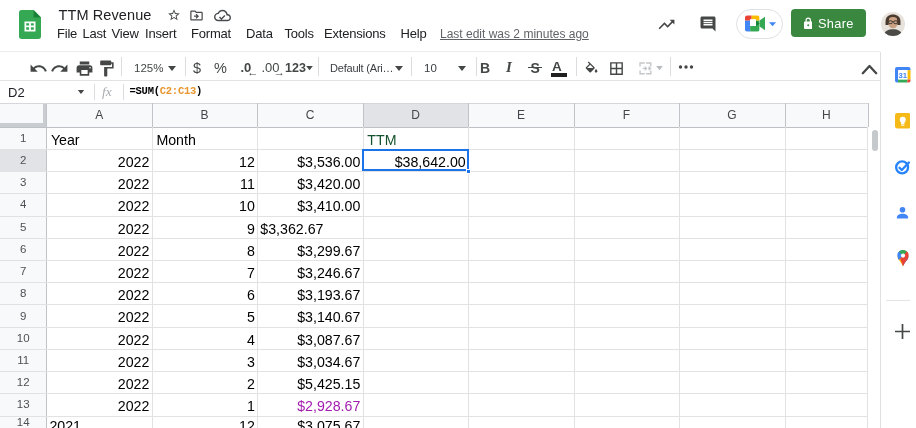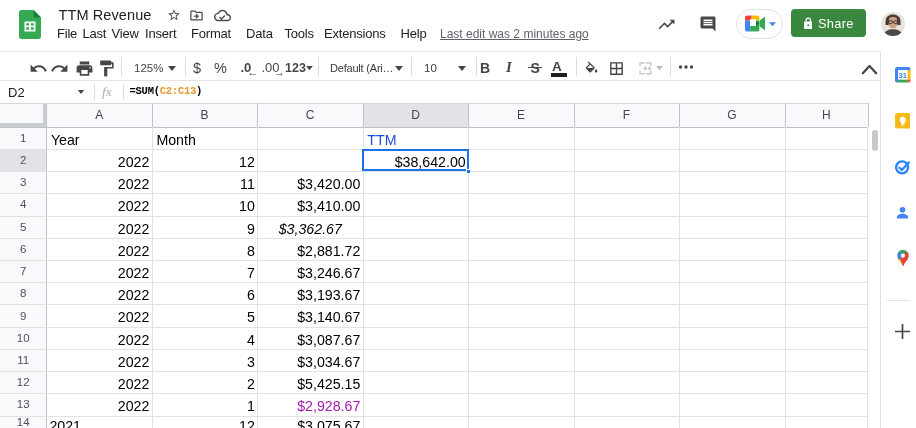"TTM" div.abs { color: #1d4ed8 -> #14532d }
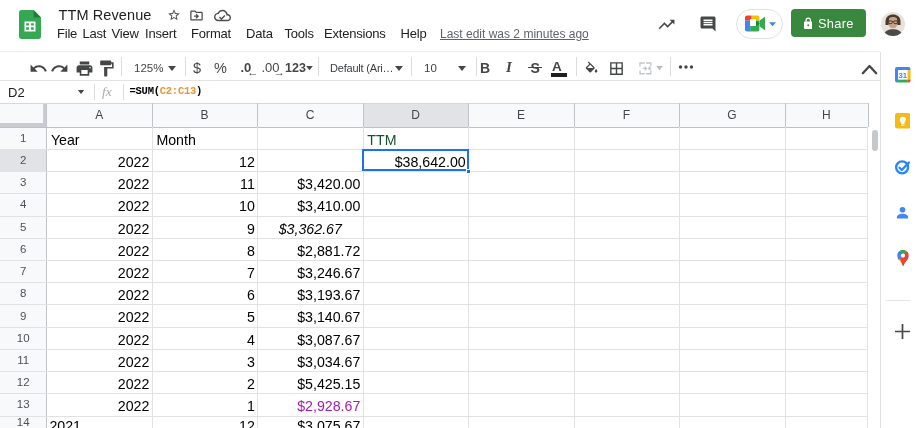"$3,536.00" div.abs { html: none -> <div>$3,536.00</div> }
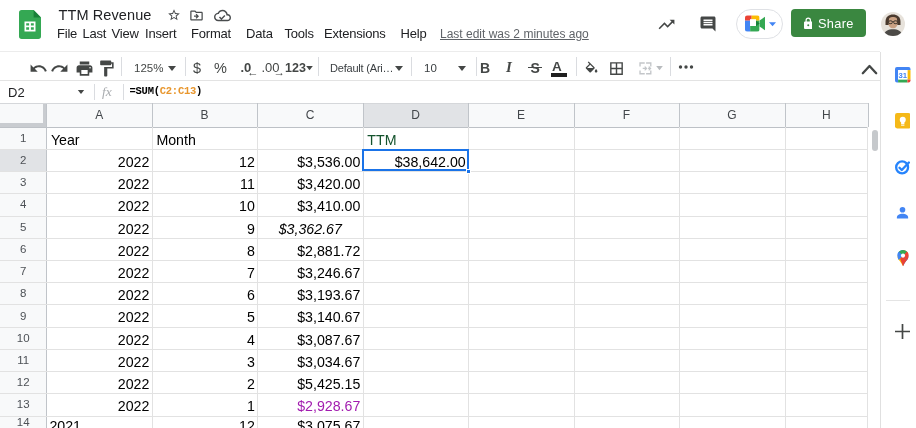"$3,362.67" div.abs { font-style: italic -> none; text-align: center -> left }
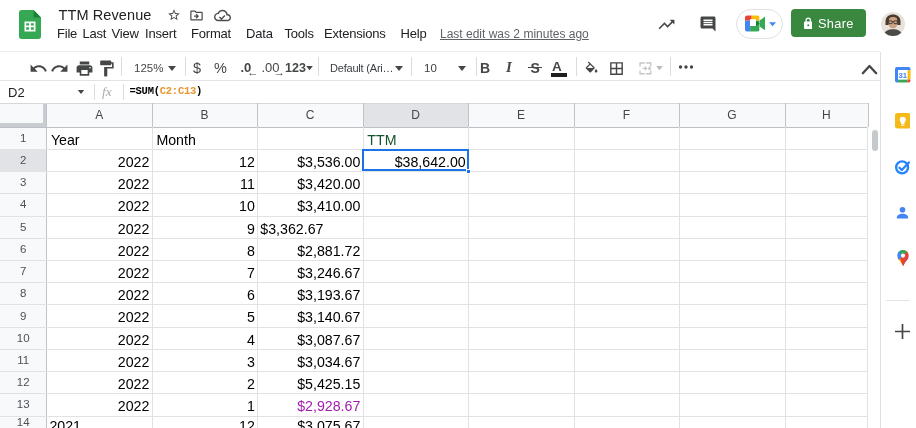"$2,881.72" div.abs { text: $2,881.72 -> $3,299.67 }
